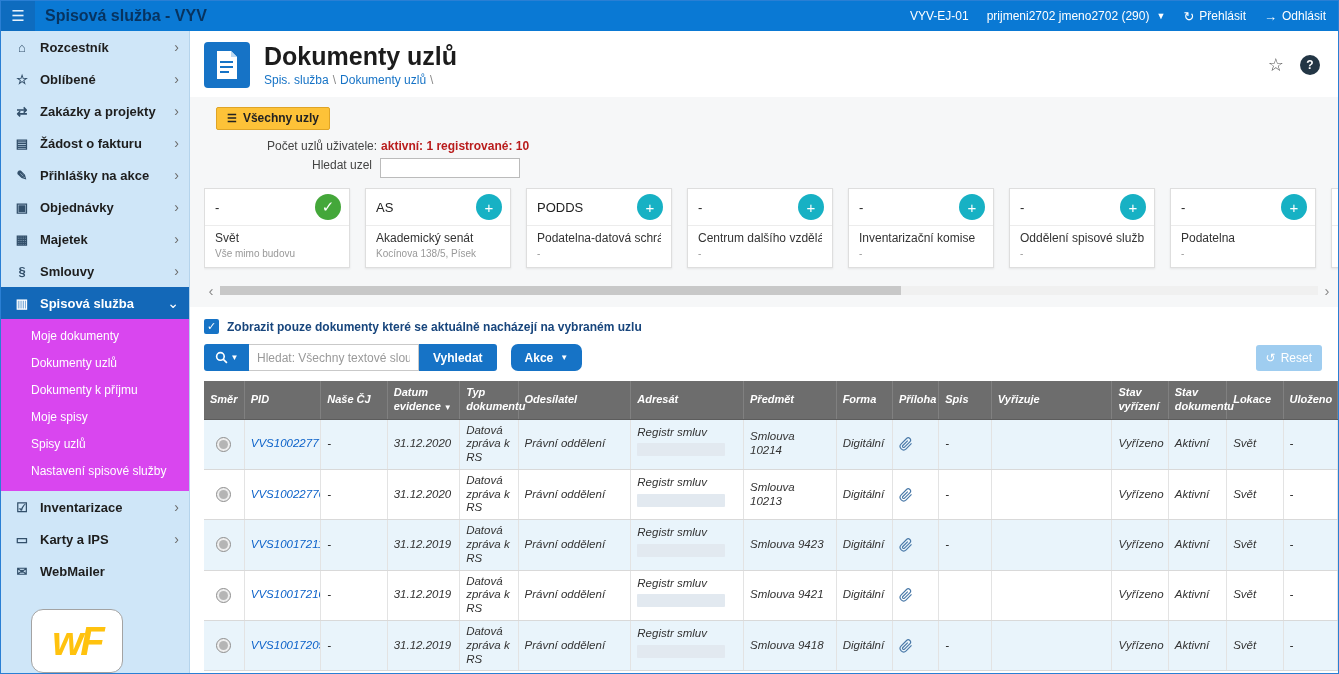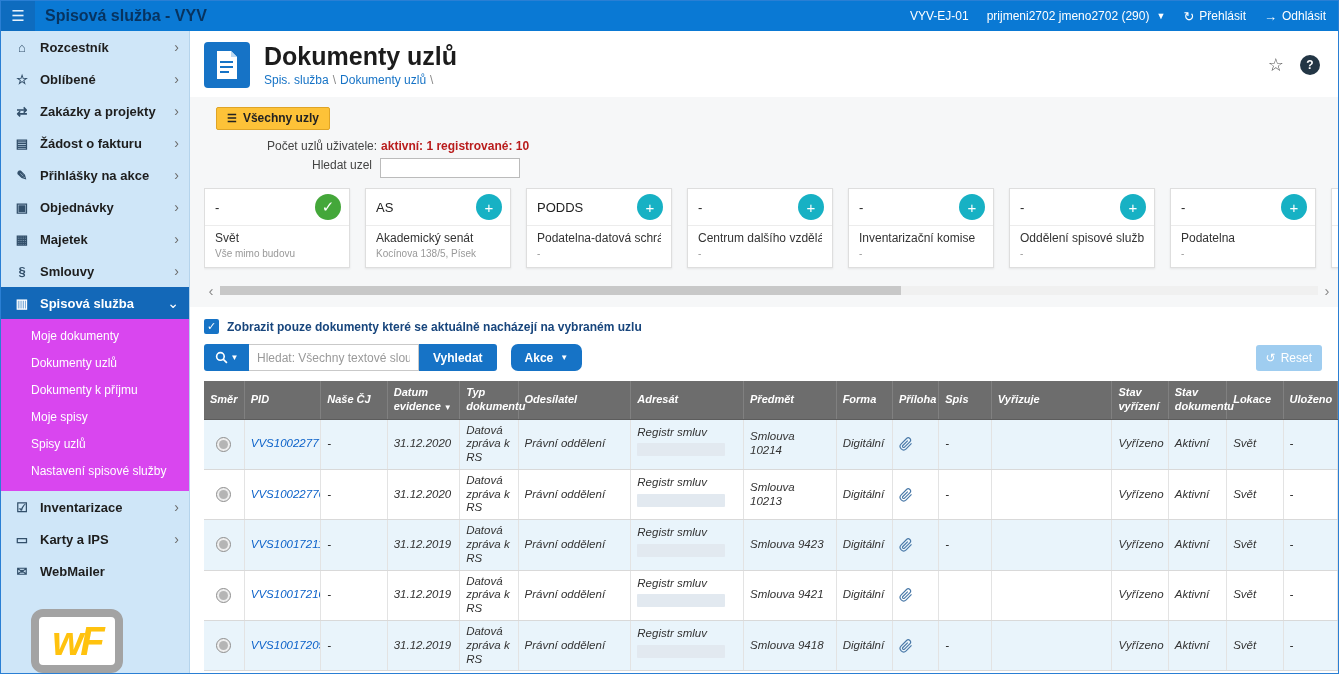"wF" .logo-box { border: 8px solid #a3a3a3 -> 1px solid #a3a3a3 }
